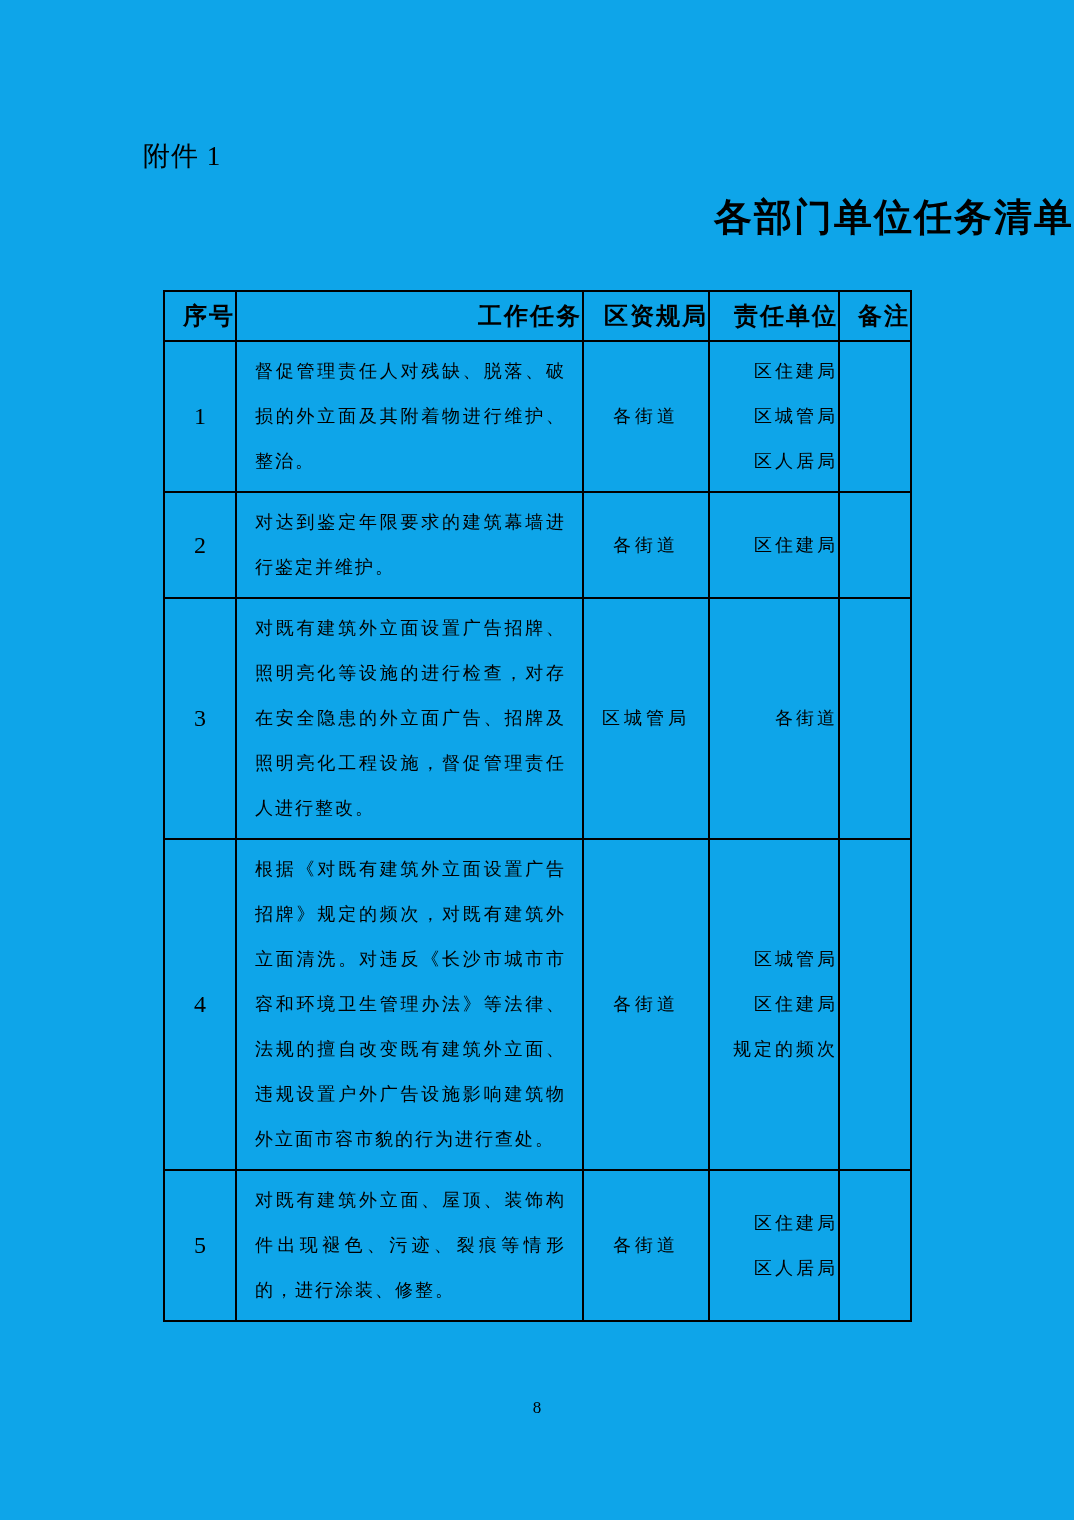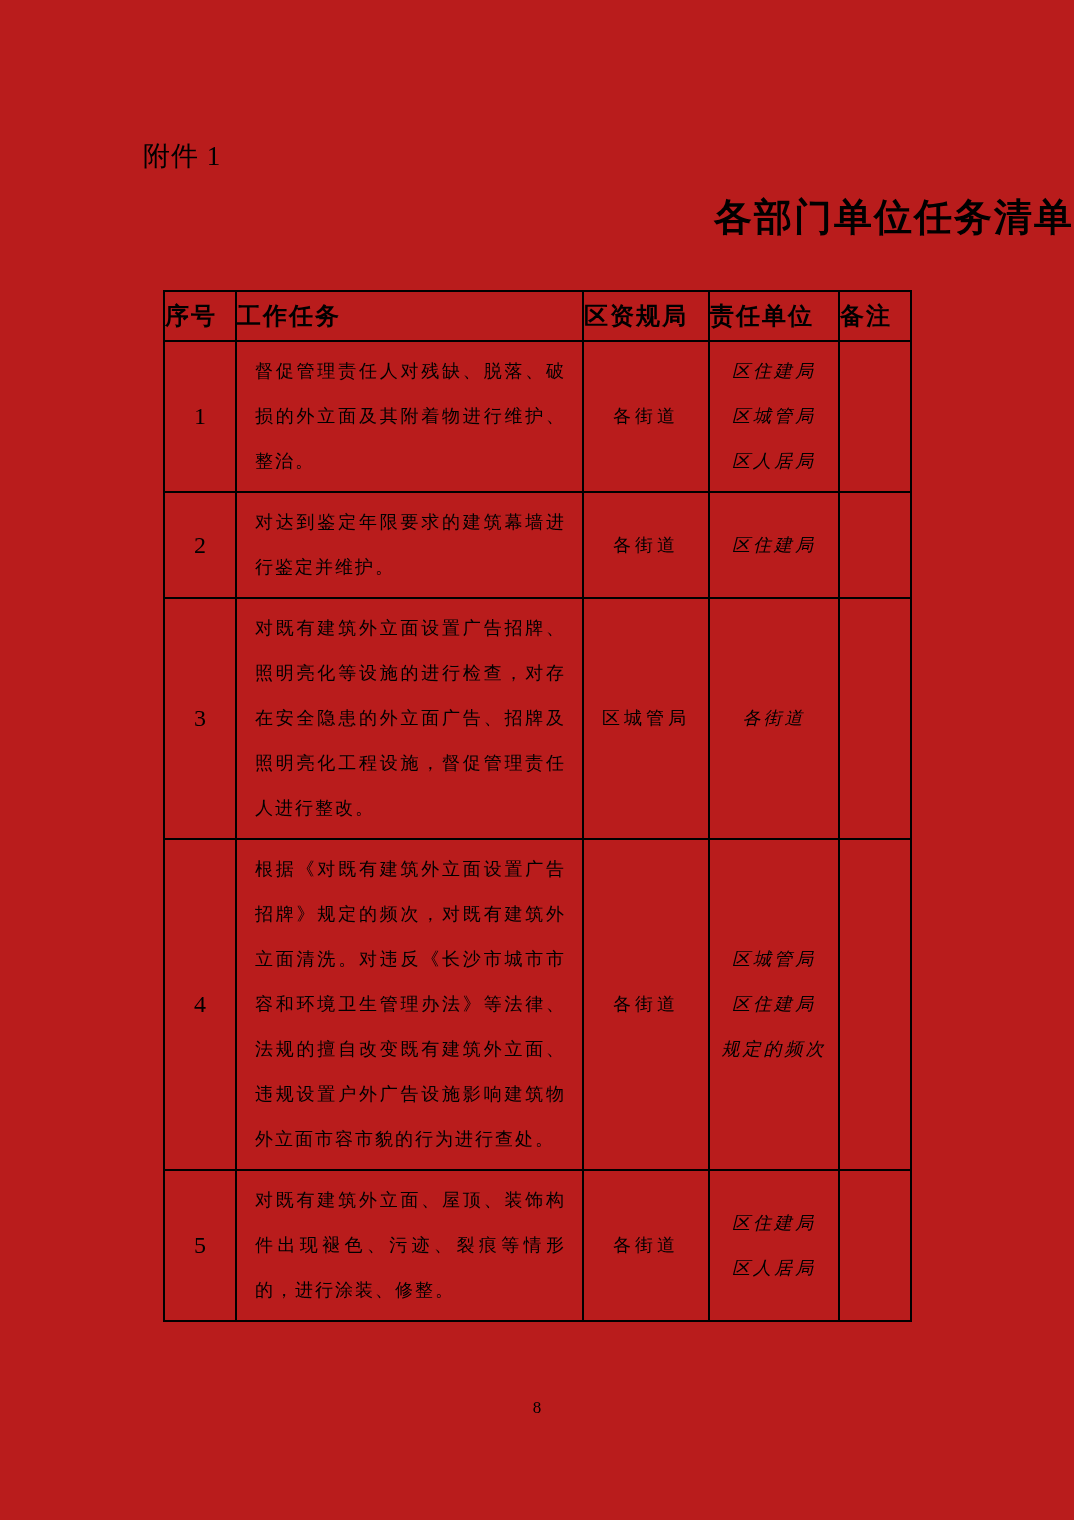"附件 1" .page { background: #b91c1c -> #0ea5e9 }
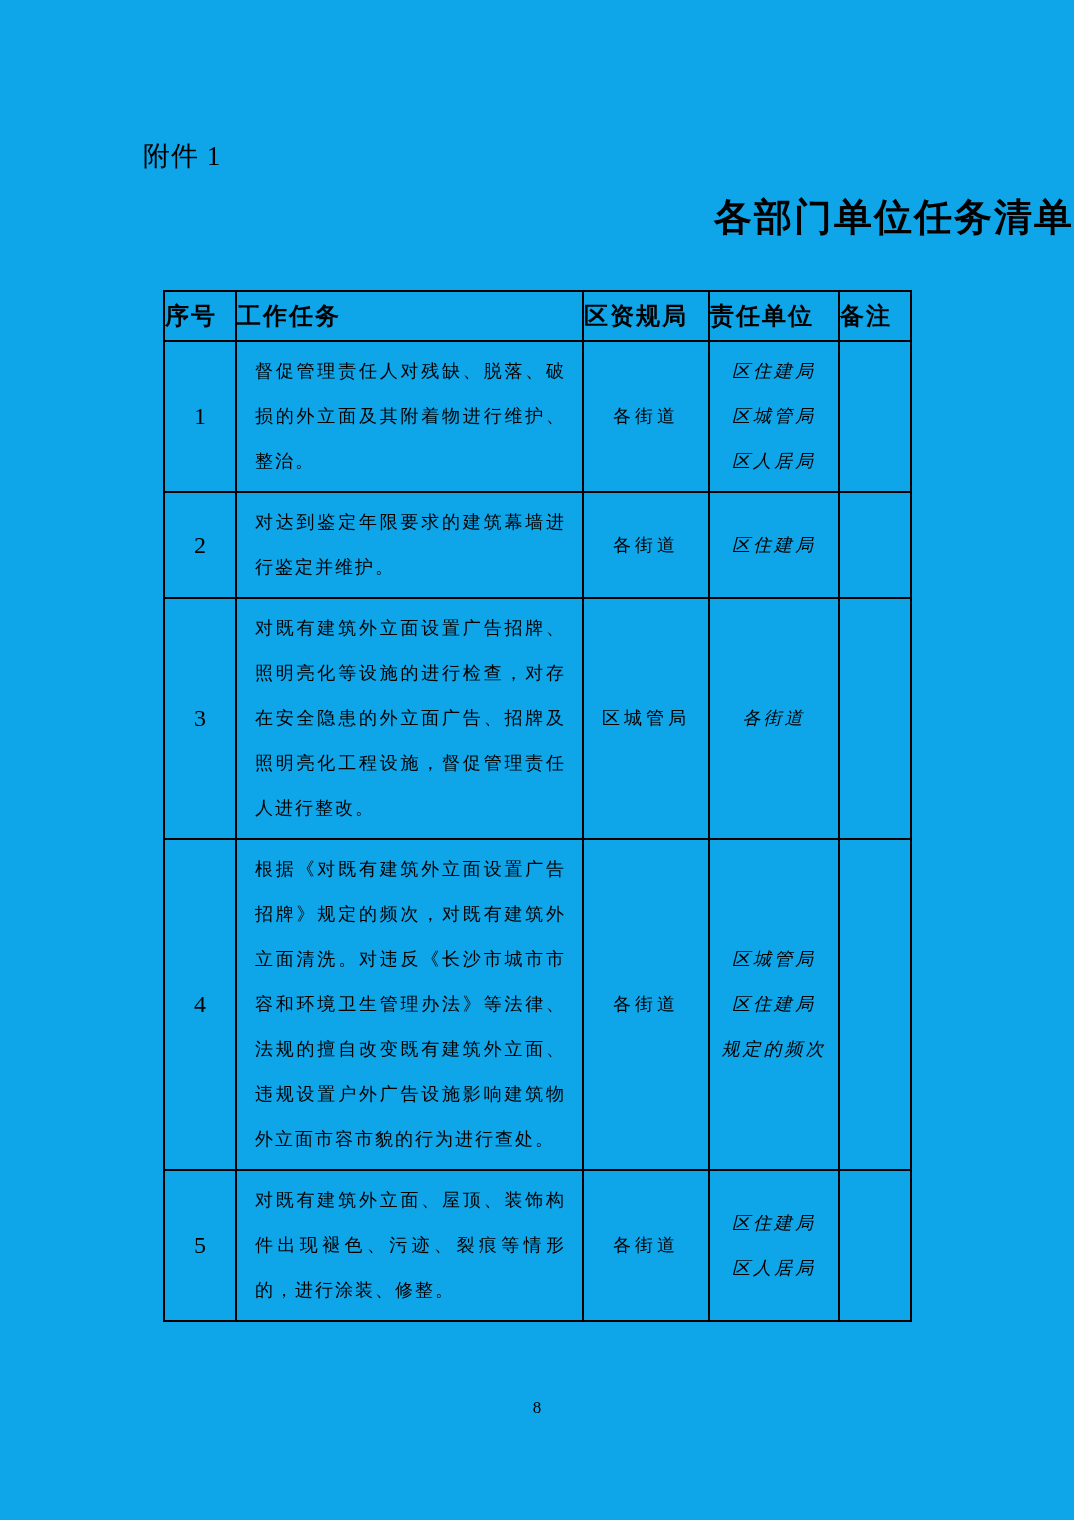"序号" .task-table th { text-align: left -> right }
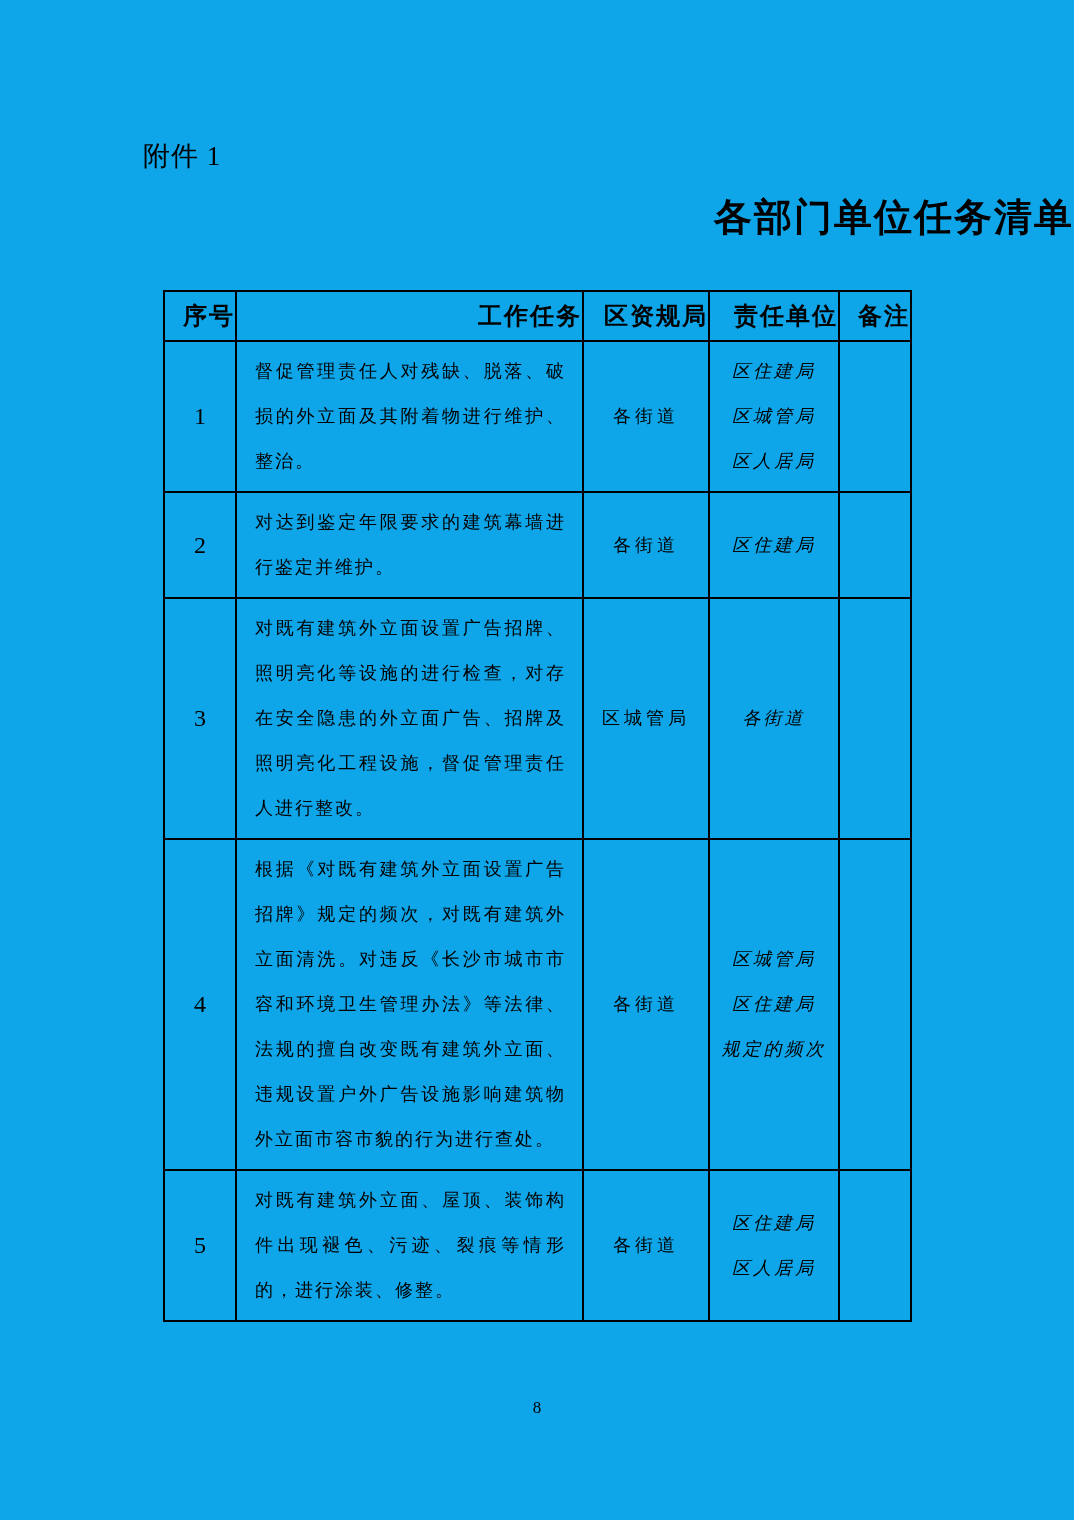"区住建局" td.cell-resp { font-style: italic -> none; text-align: center -> right }
